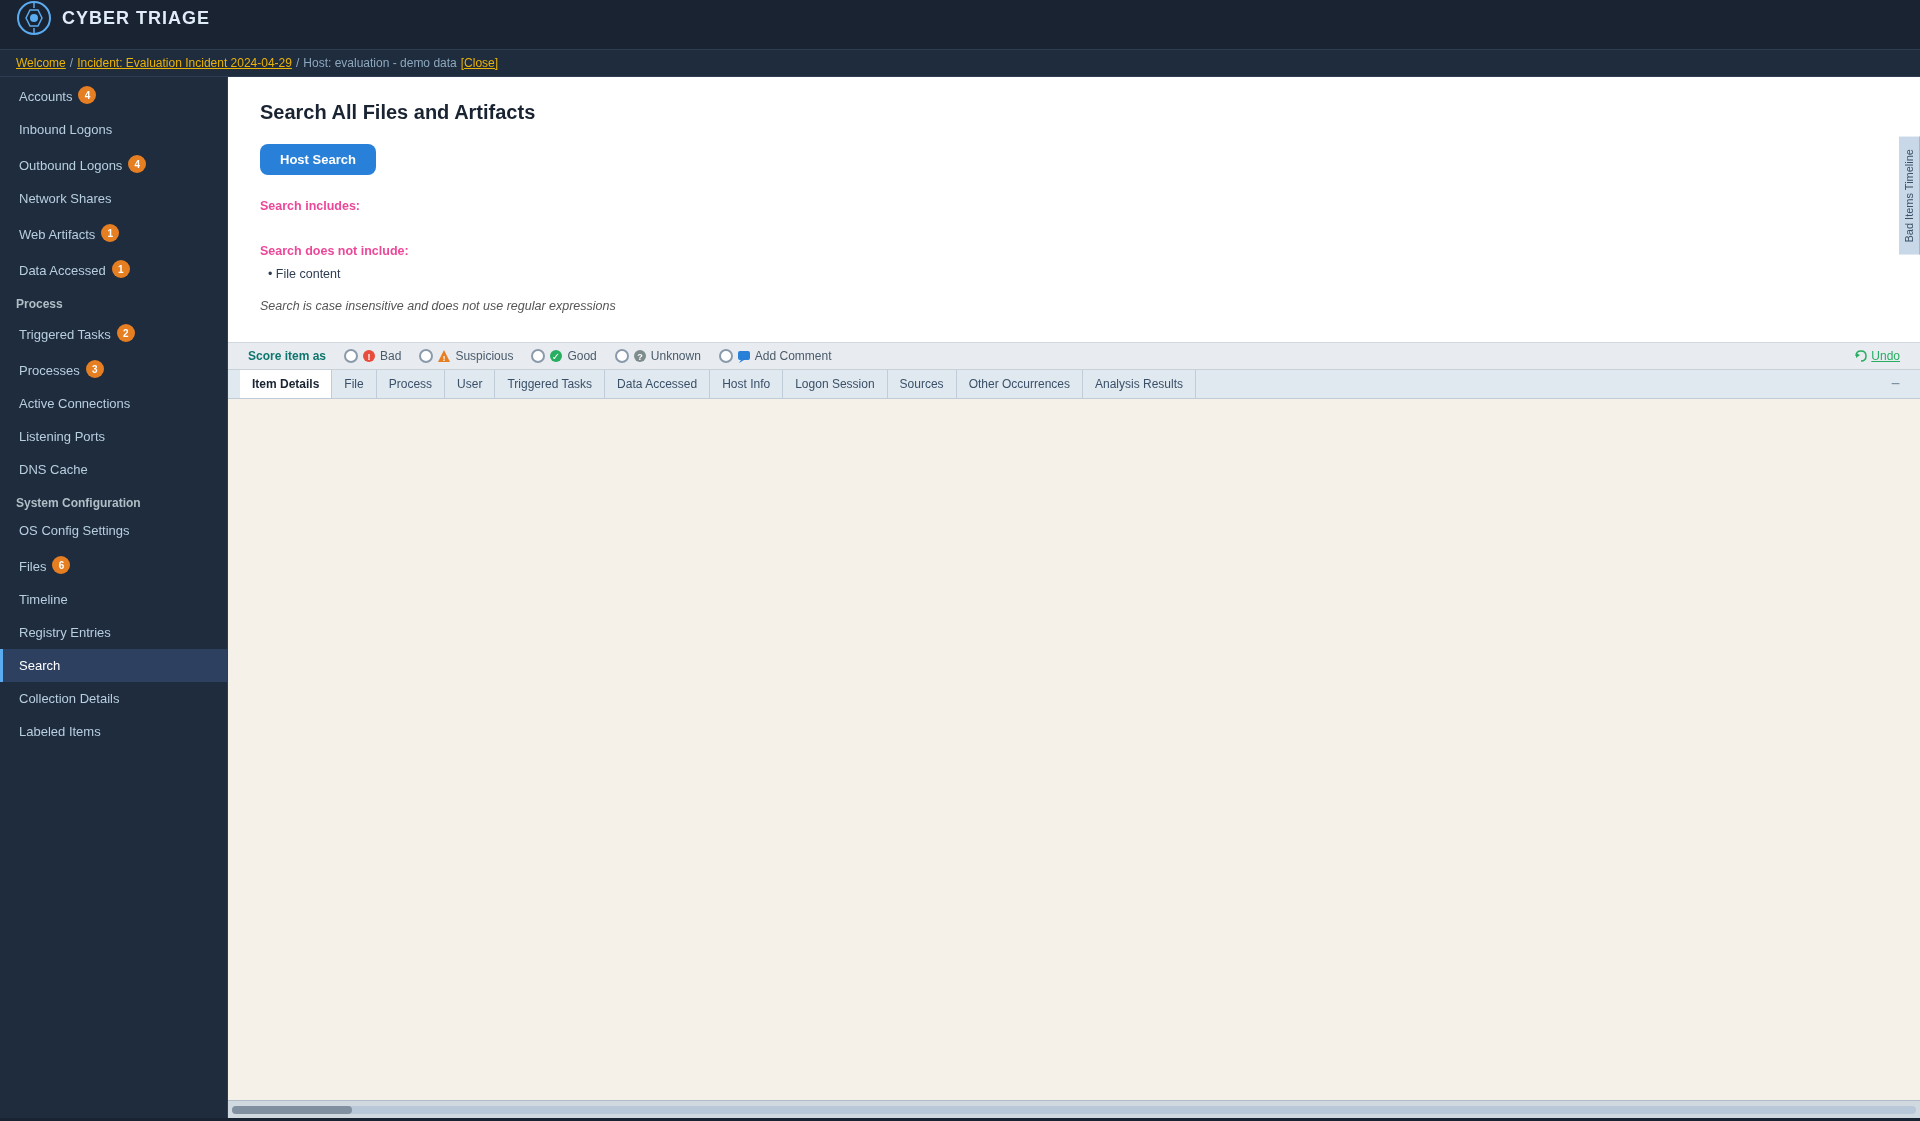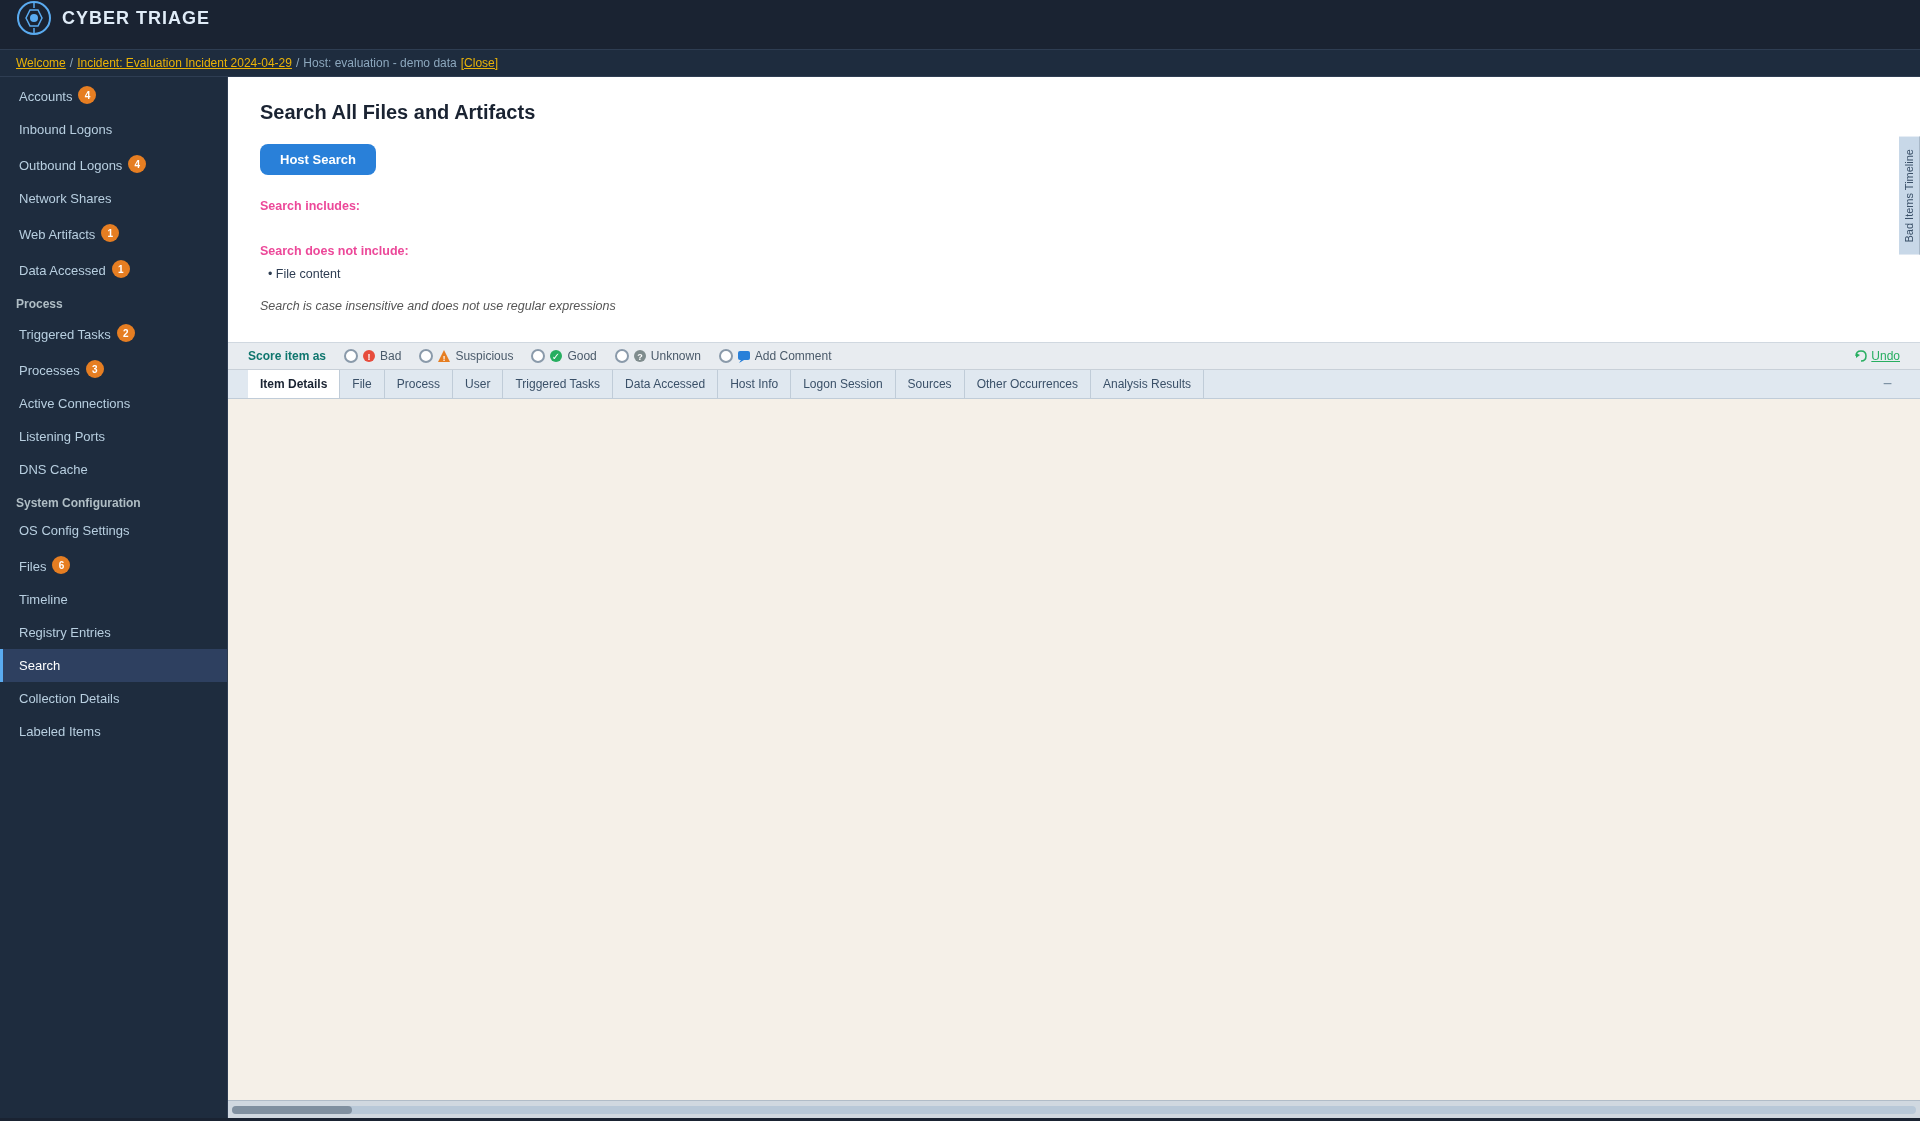"Item Details" #tabs-bar { padding: 0 20px -> 0 12px }
